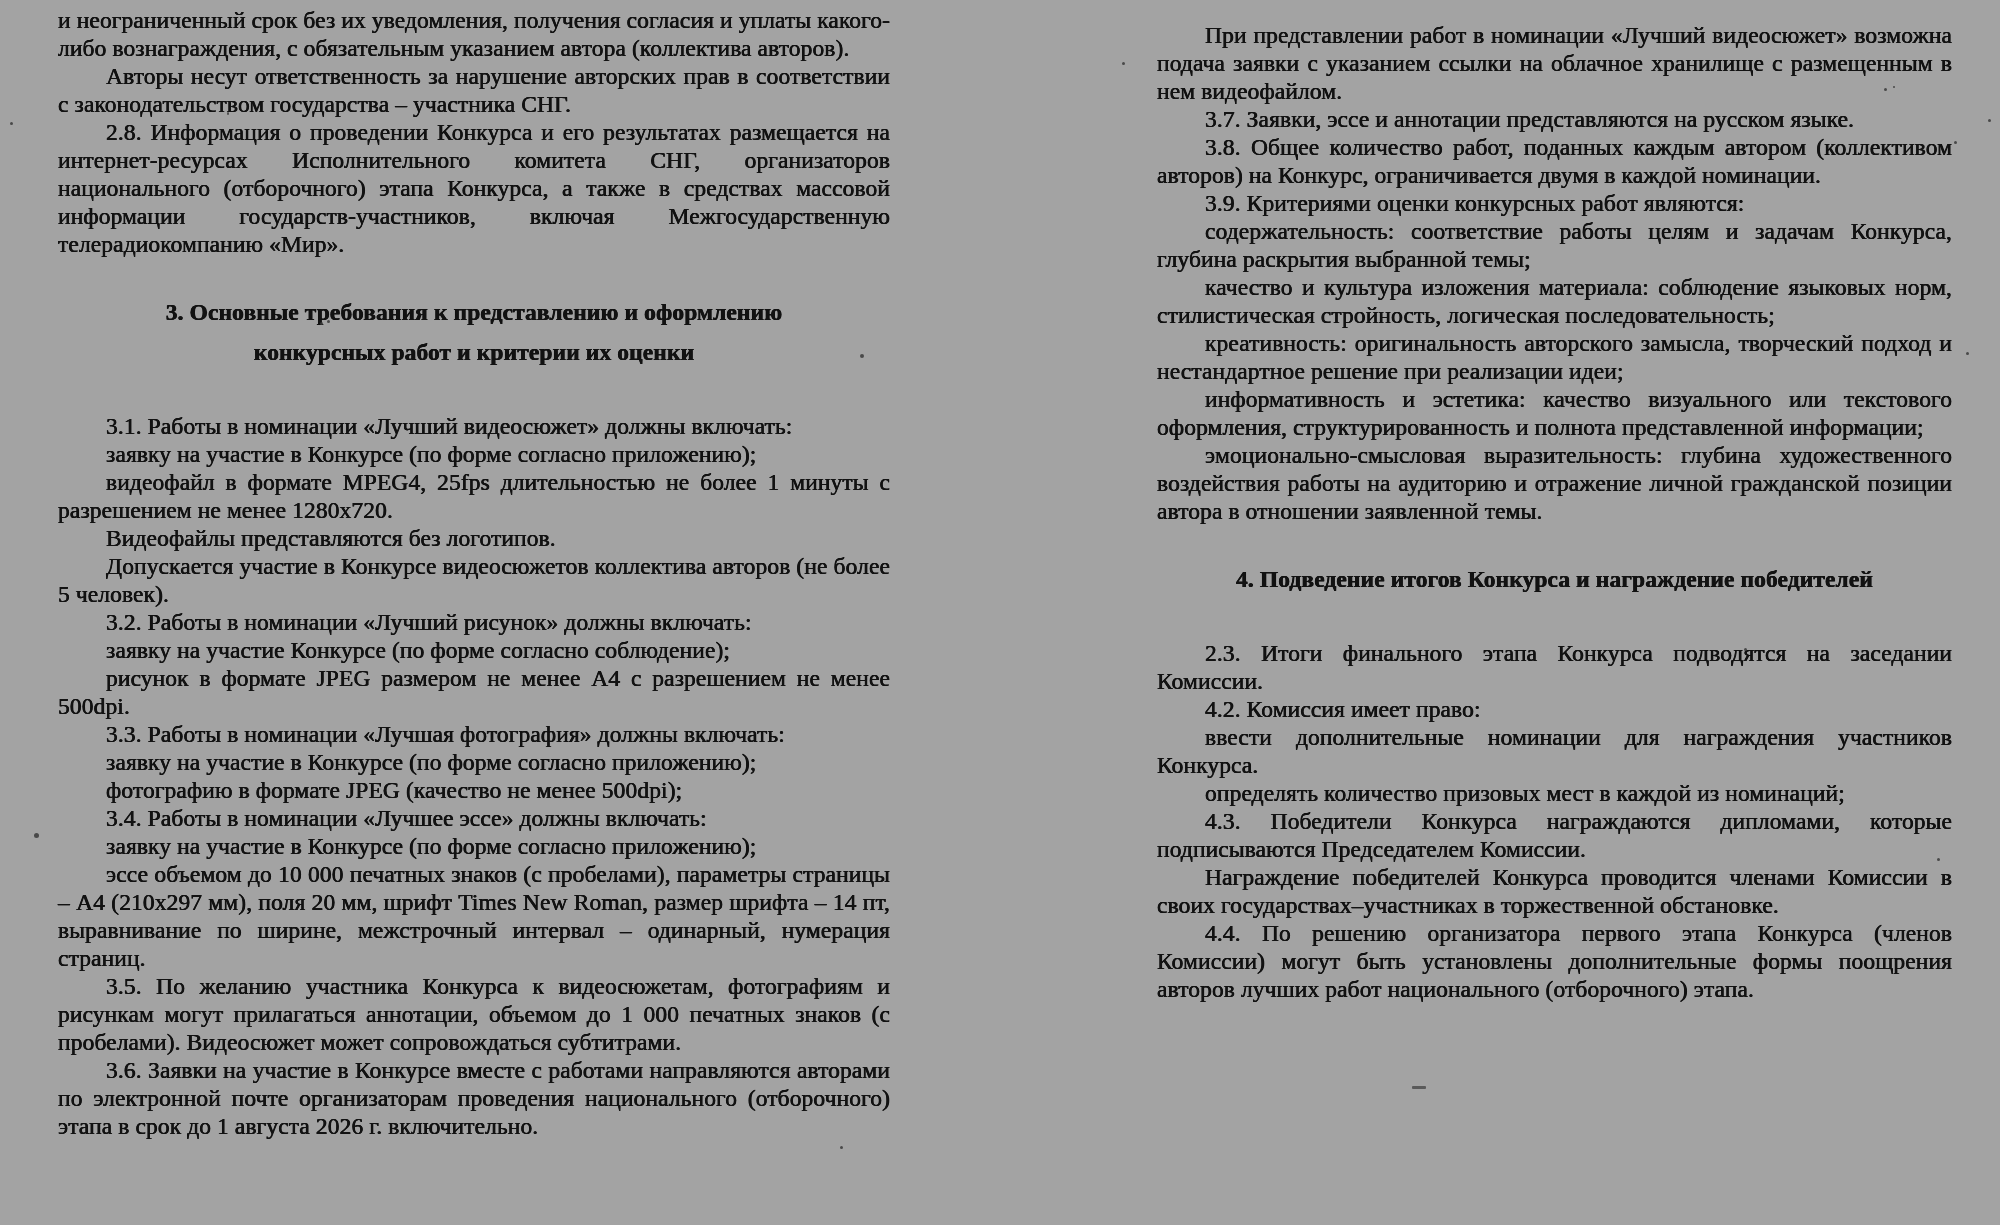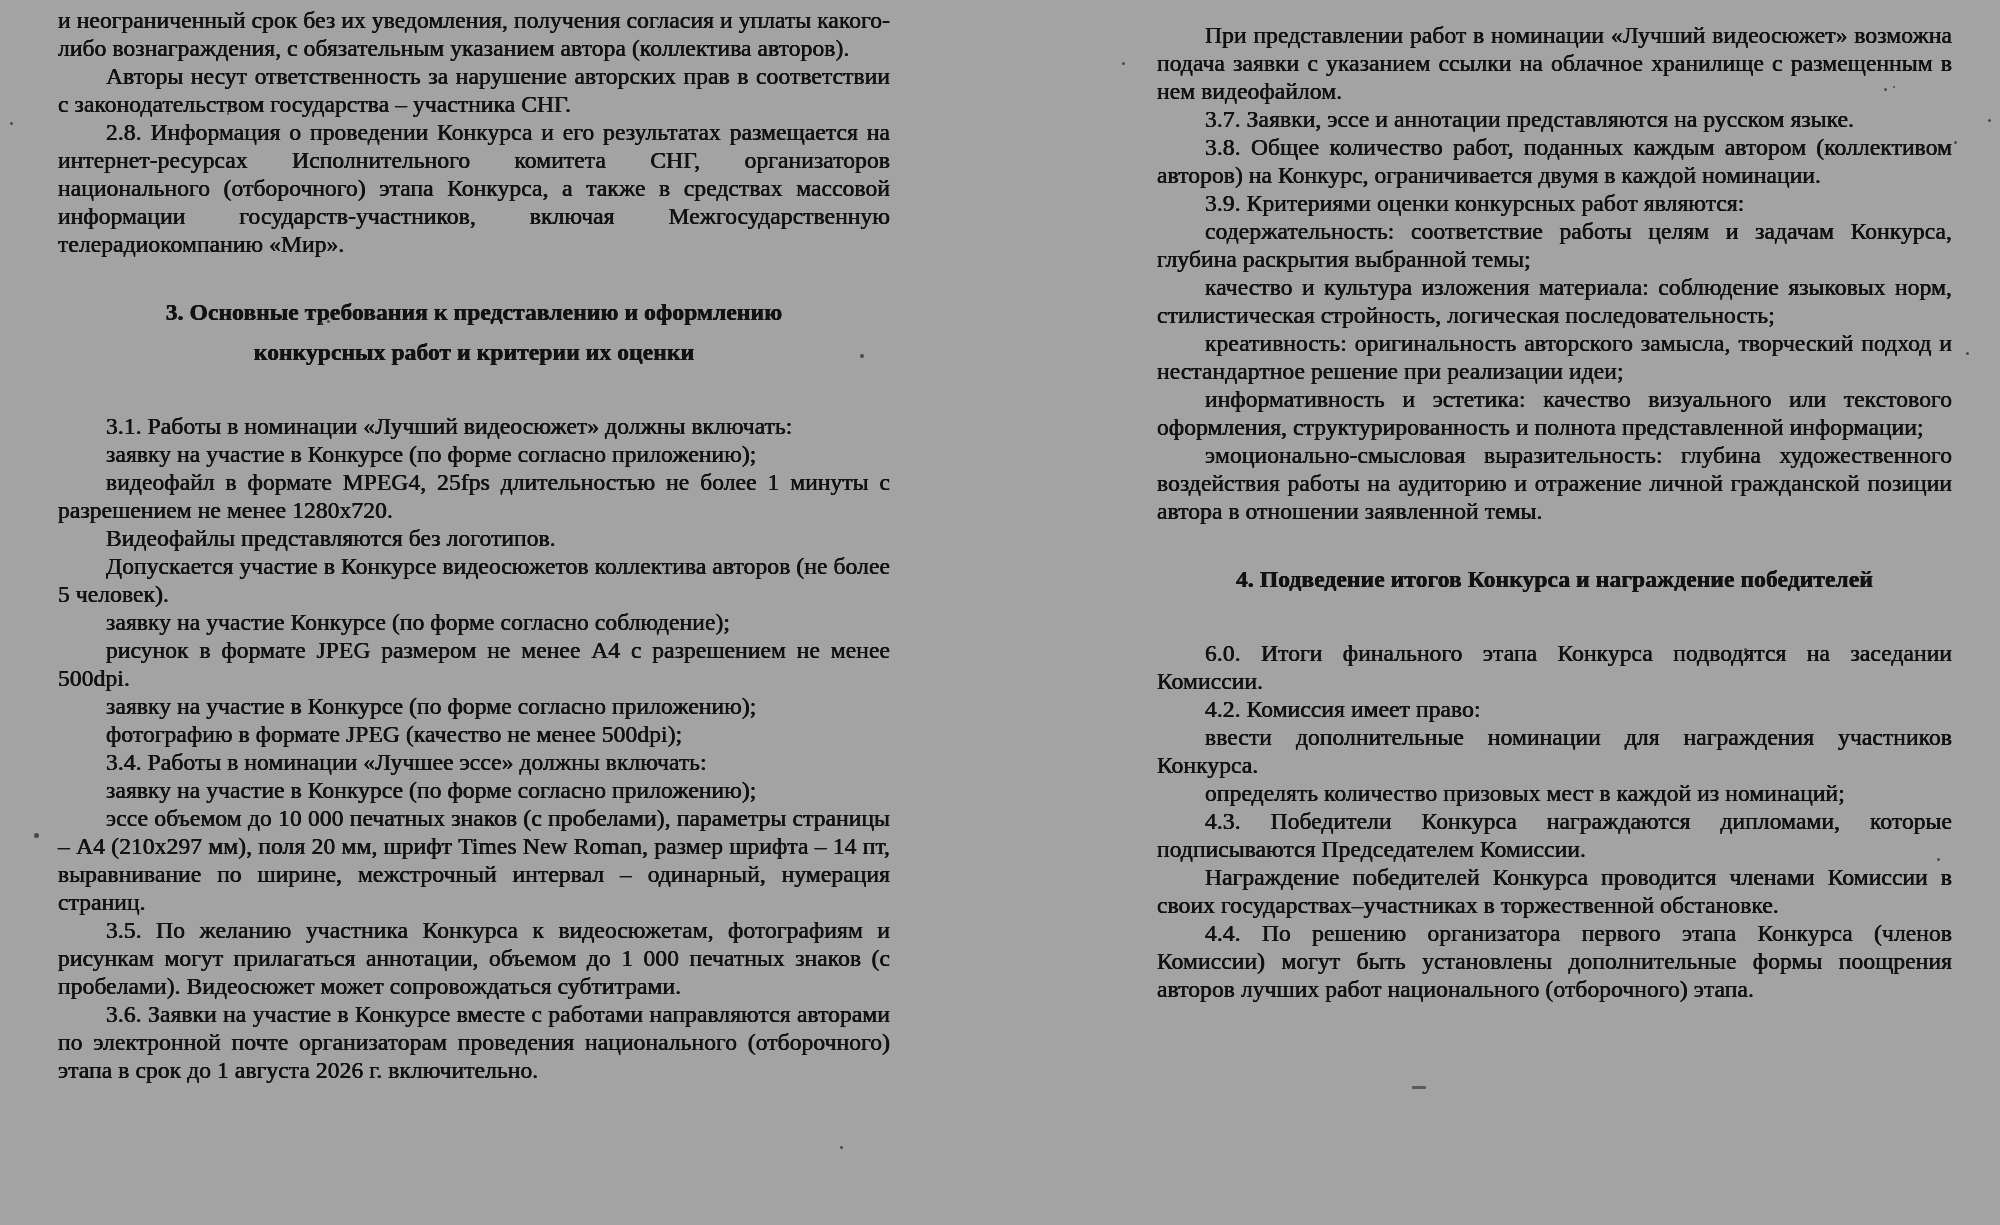"3.2. Работы в номинации «Лучший" p.paragraph { html: none -> <p>3.2. Работы в номинации «Лучший рисунок» должны включать:</p> }
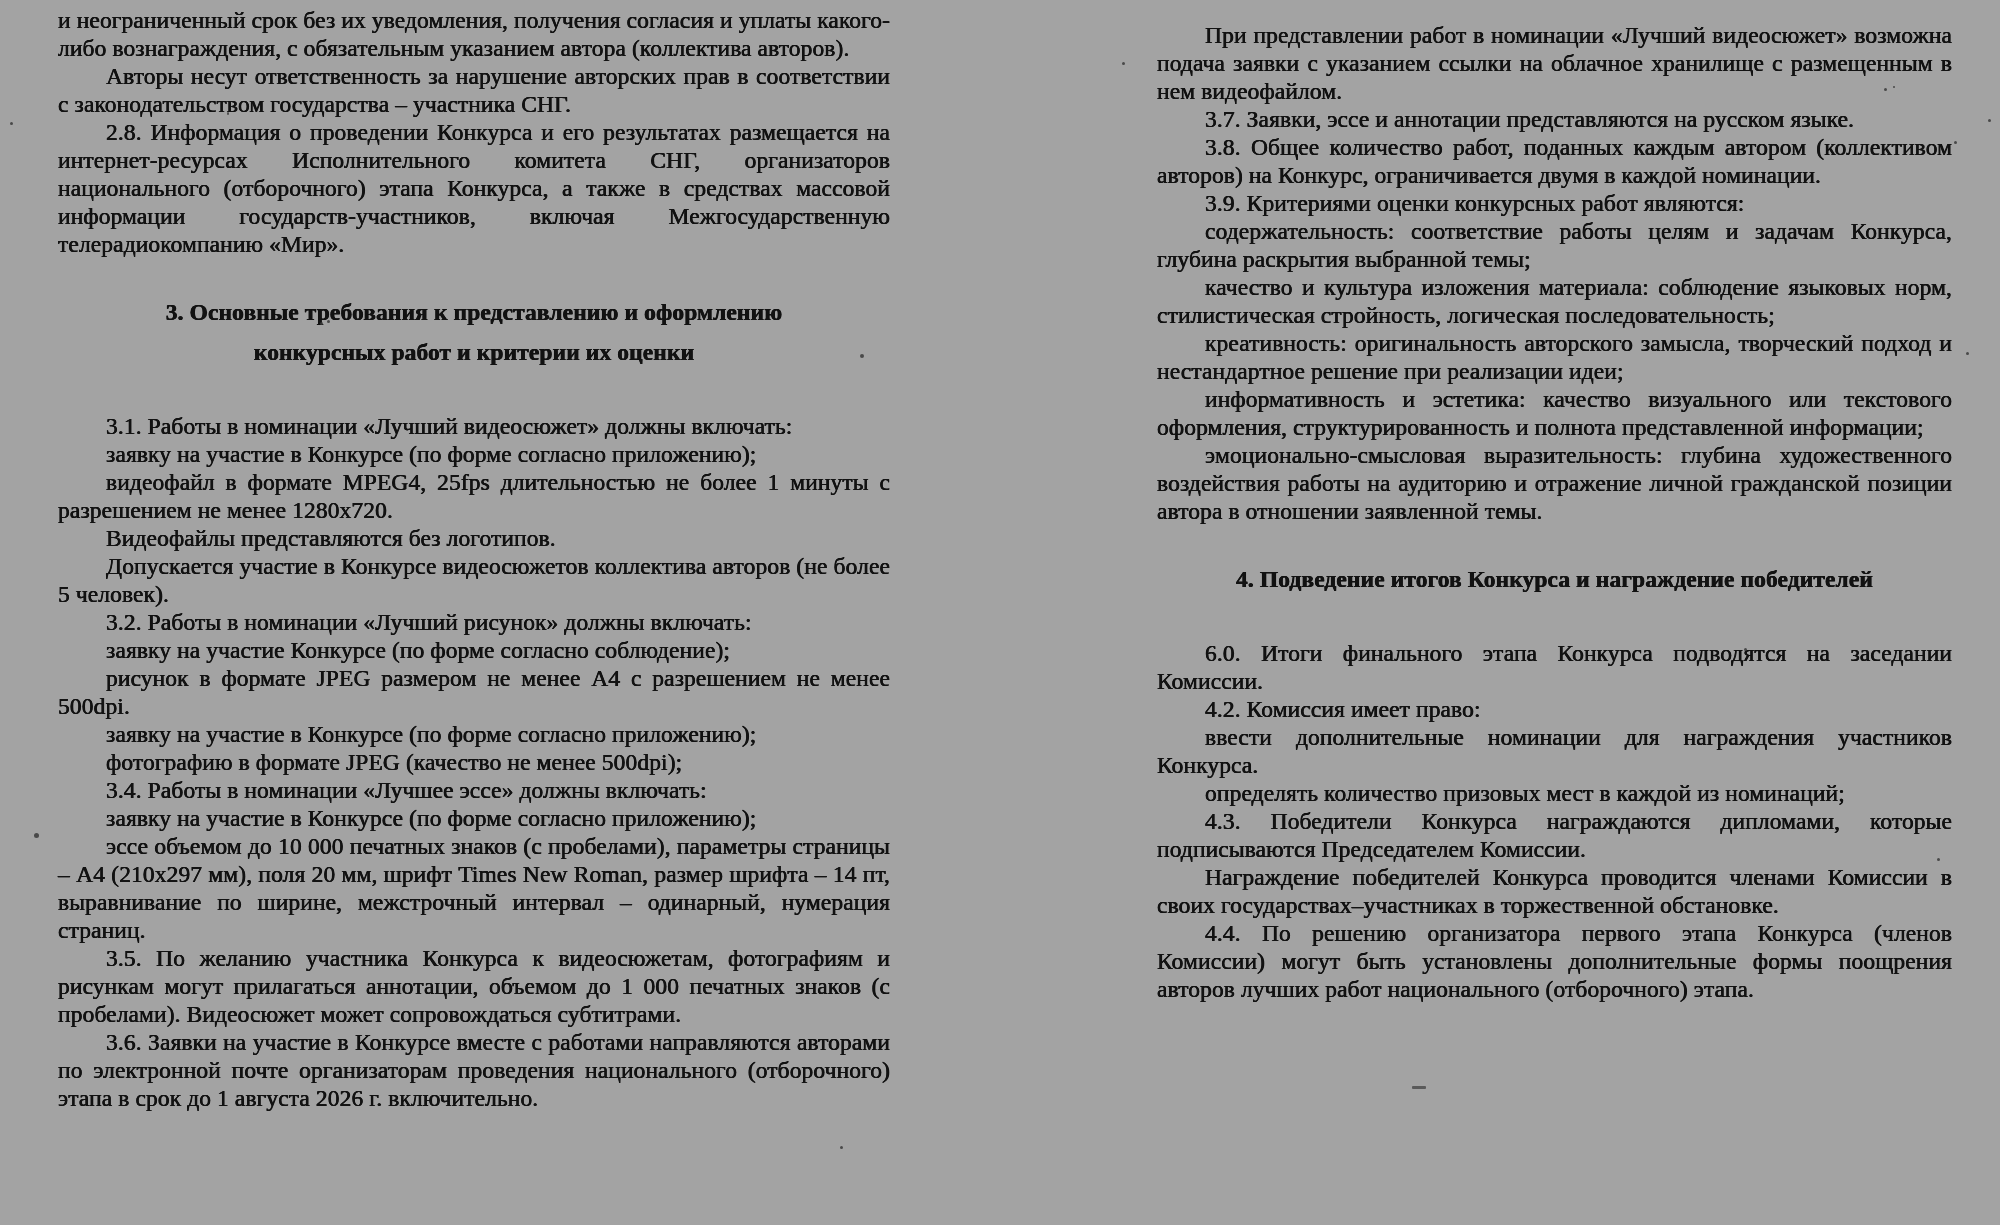"6.0. Итоги финального этапа Конкурса" p.paragraph { text: 6.0 -> 2.3 }
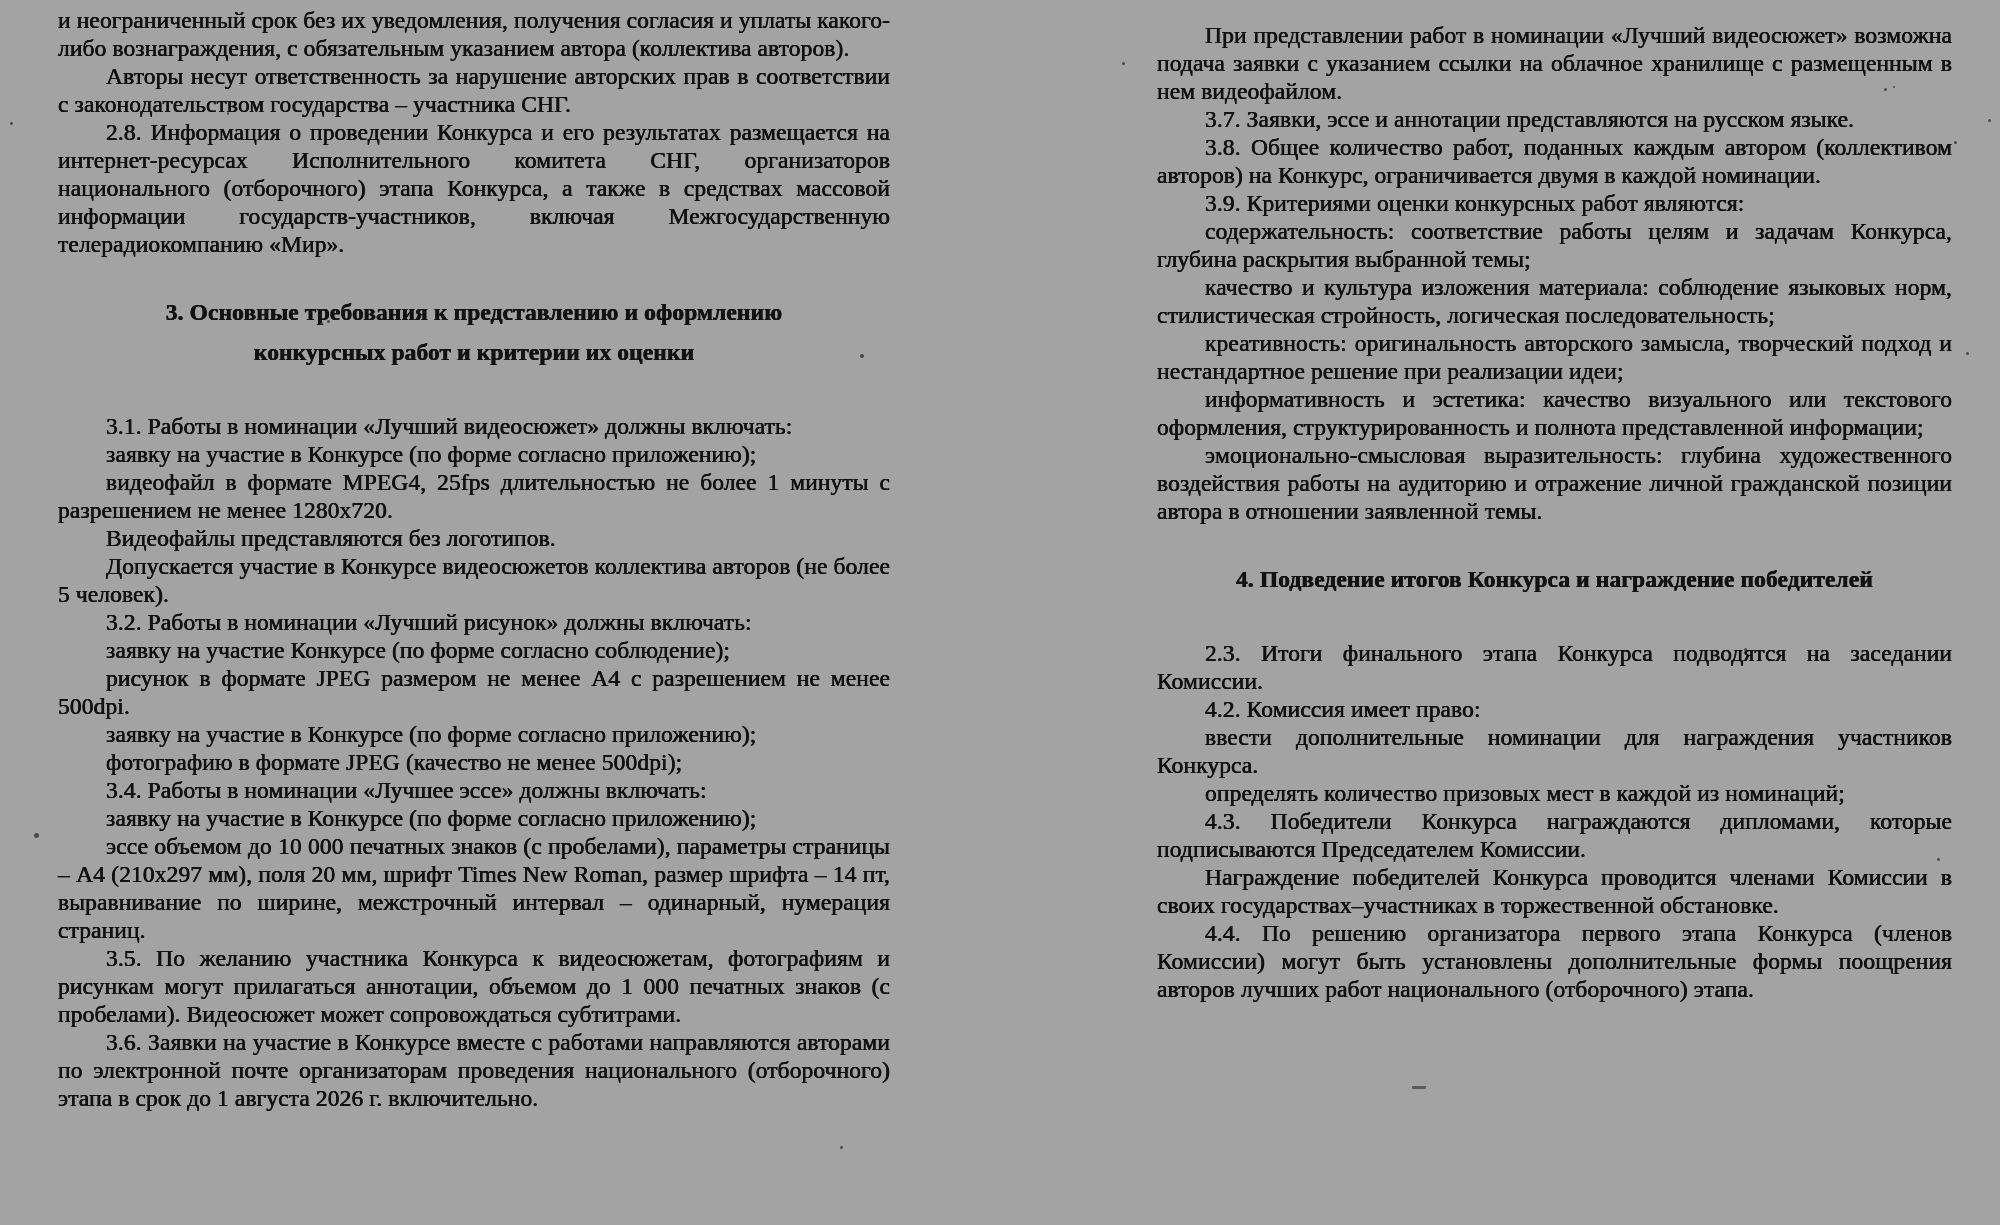"3.3. Работы в номинации «Лучшая" p.paragraph { html: none -> <p>3.3. Работы в номинации «Лучшая фотография» должны включать:</p> }
